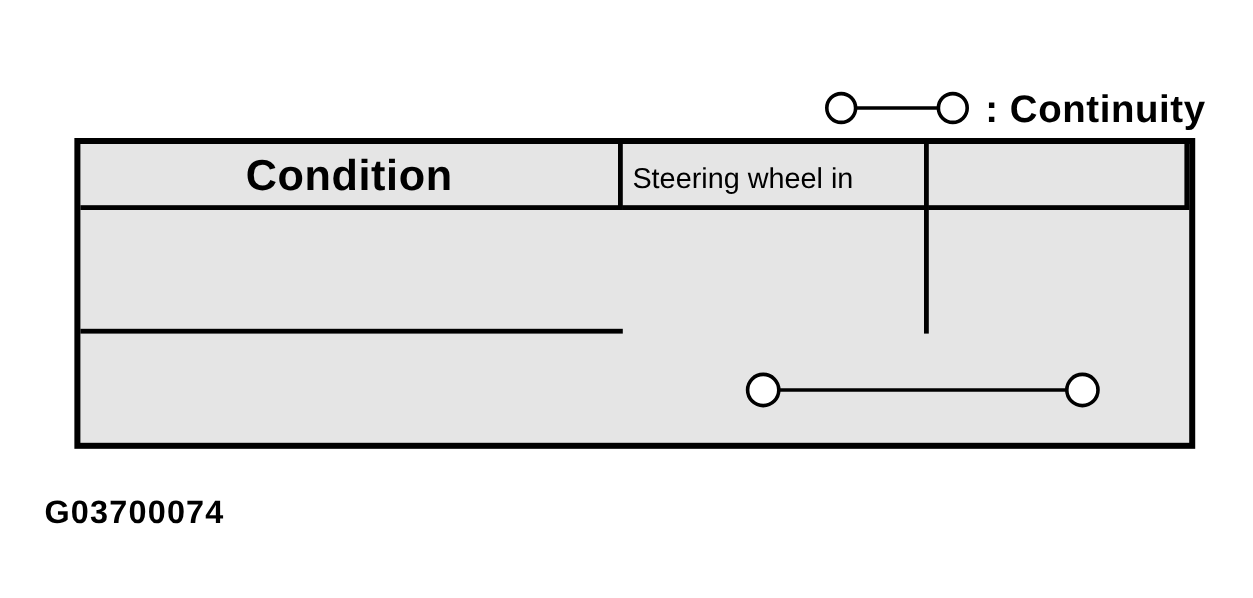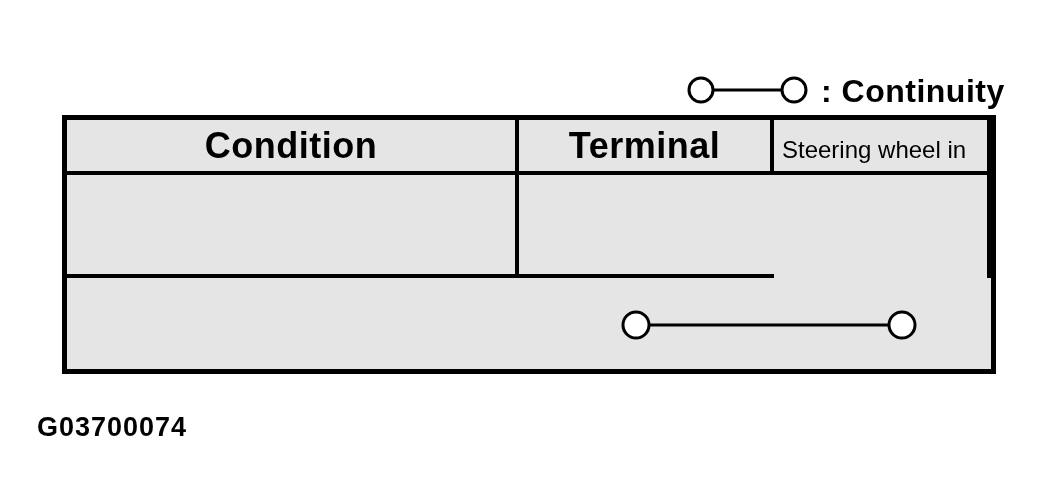"Terminal" div.cell { html: <div>Terminal</div> -> none }
